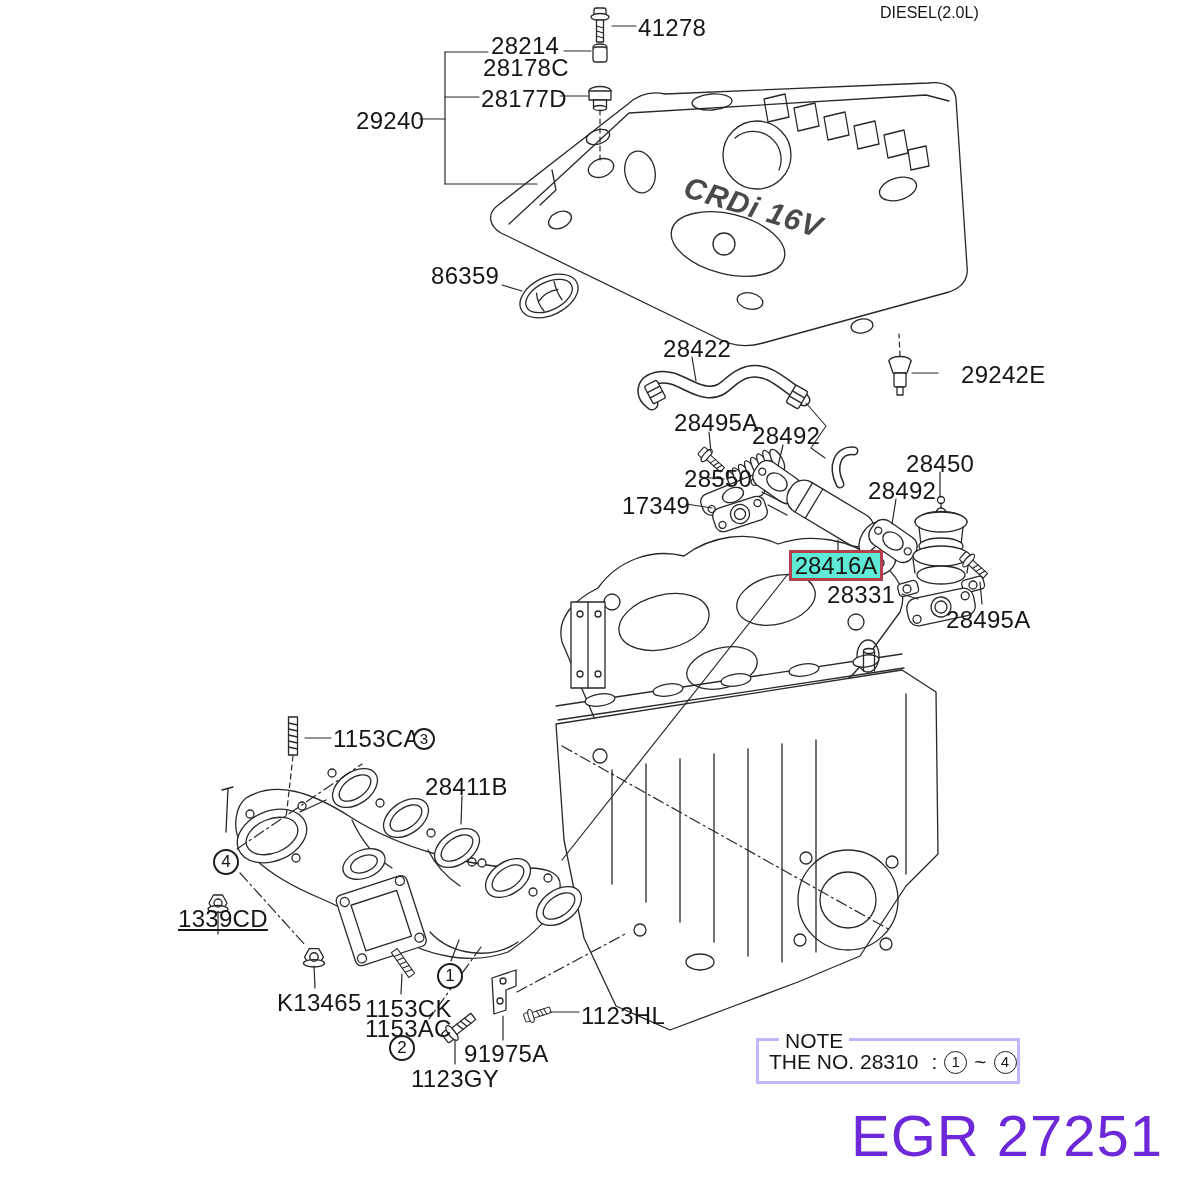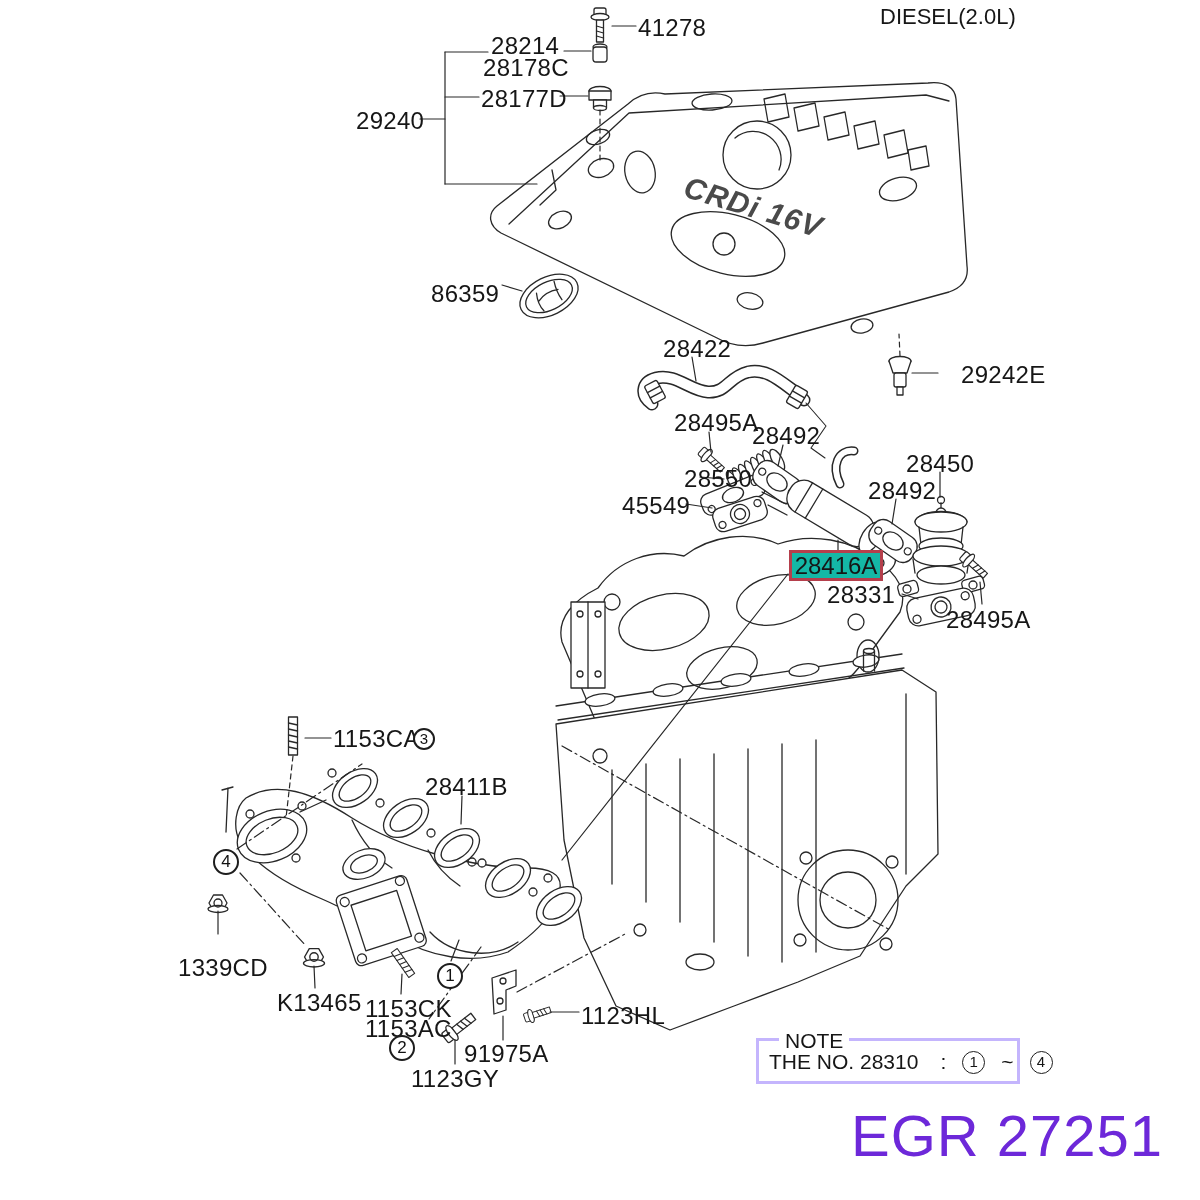"DIESEL(2.0L)" .variant { font-size: 22px -> 16px }
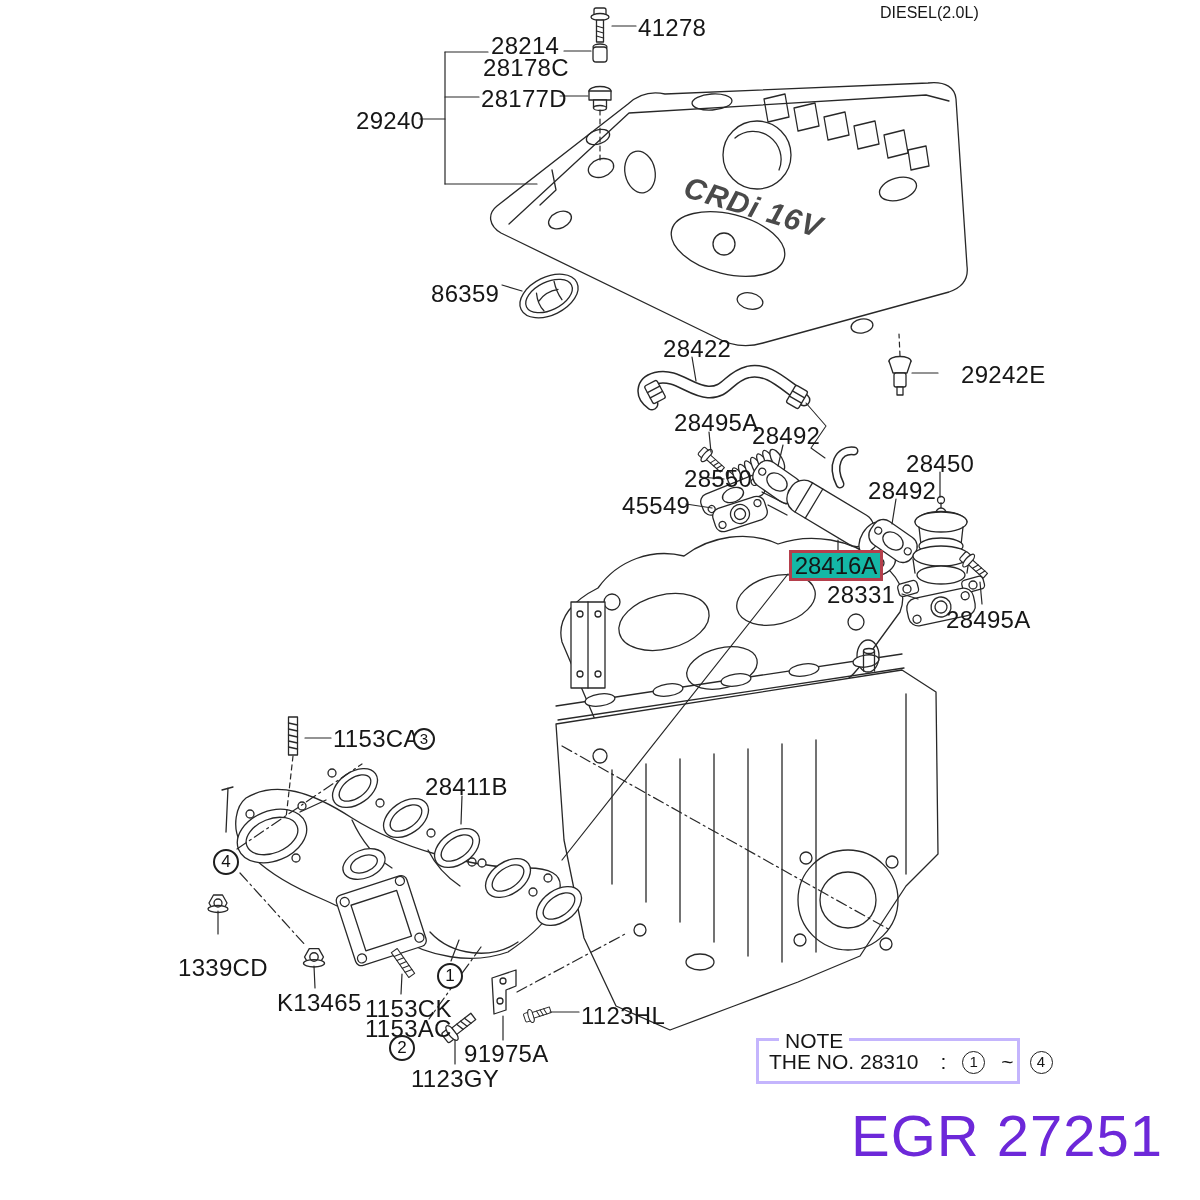"86359" div.lbl { top: 282px -> 264px }
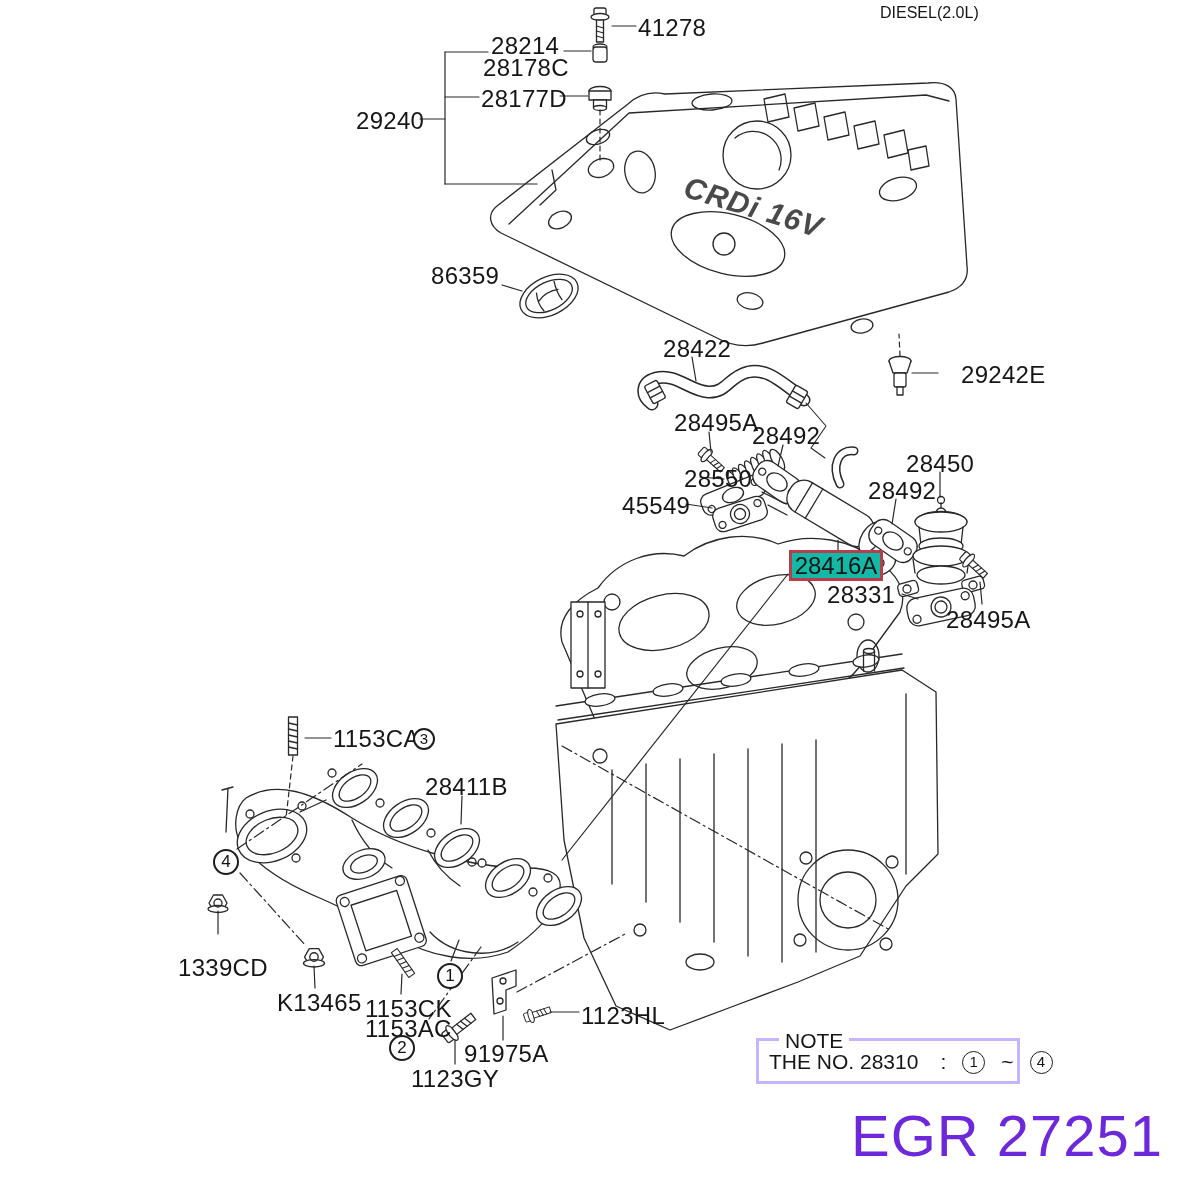"45549" div.lbl { text: 45549 -> 17349 }
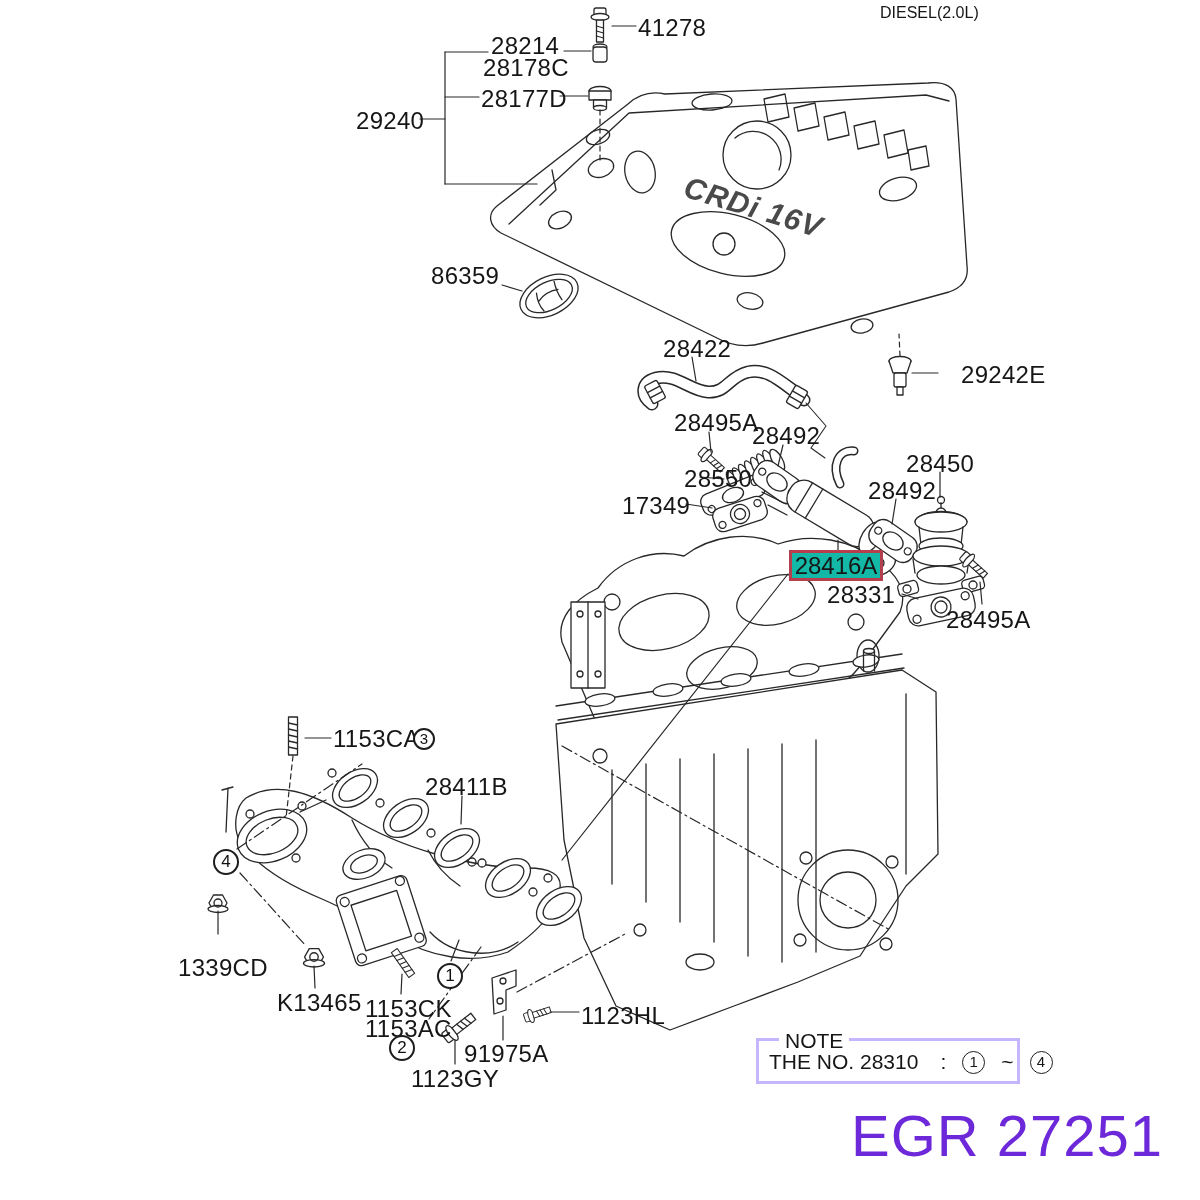"28416A" .hlbox { background: #14b8a6 -> #5eead4 }
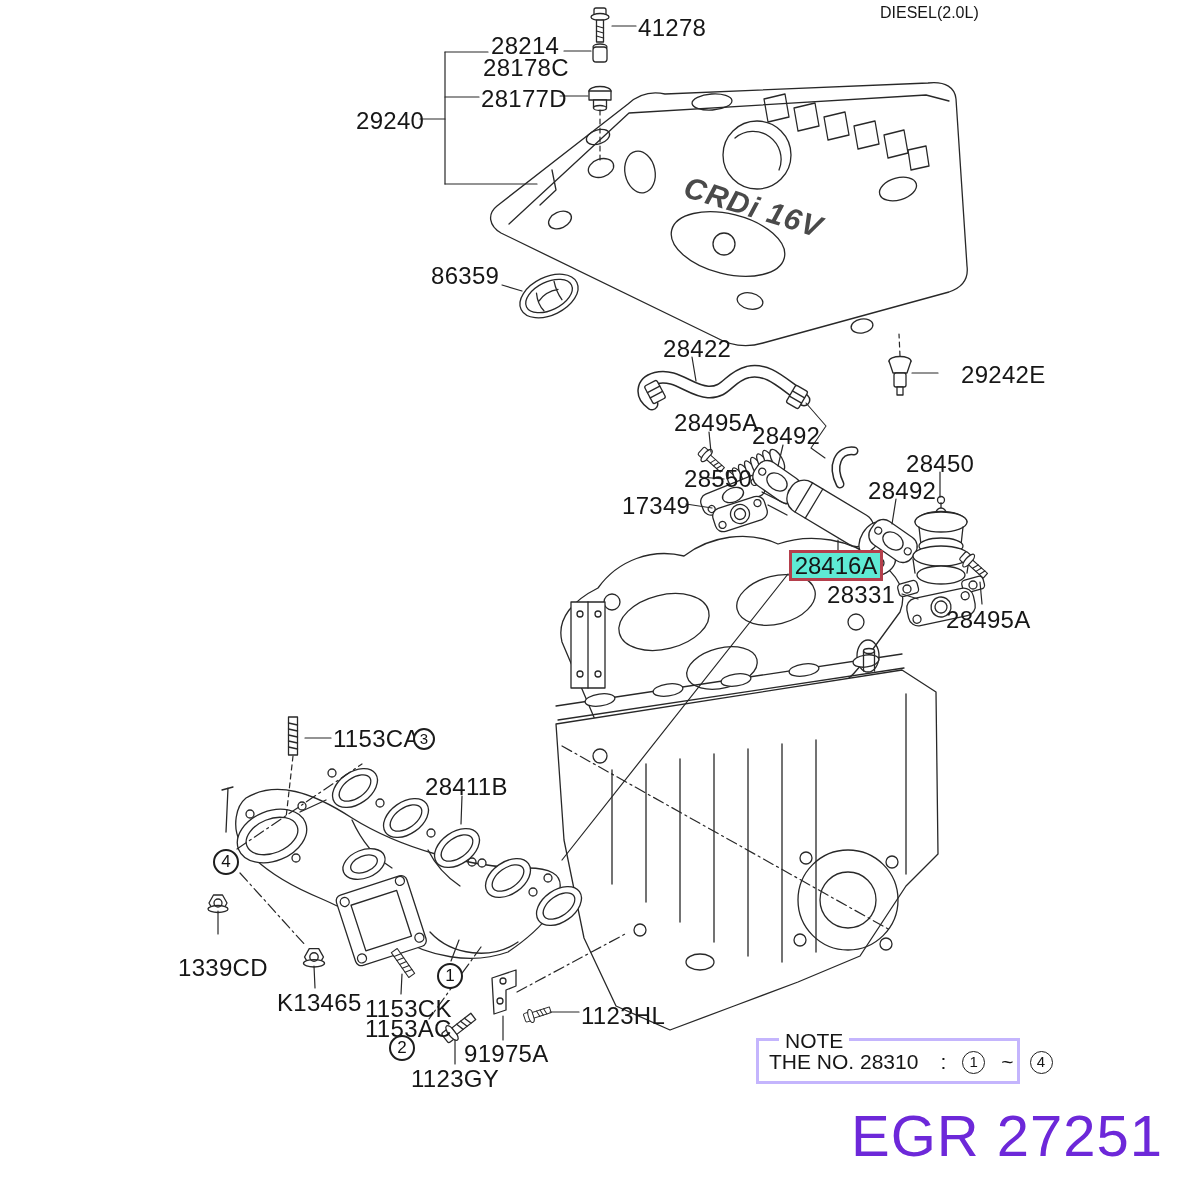"1339CD" div.lbl { text-decoration: none -> underline; top: 956px -> 907px }
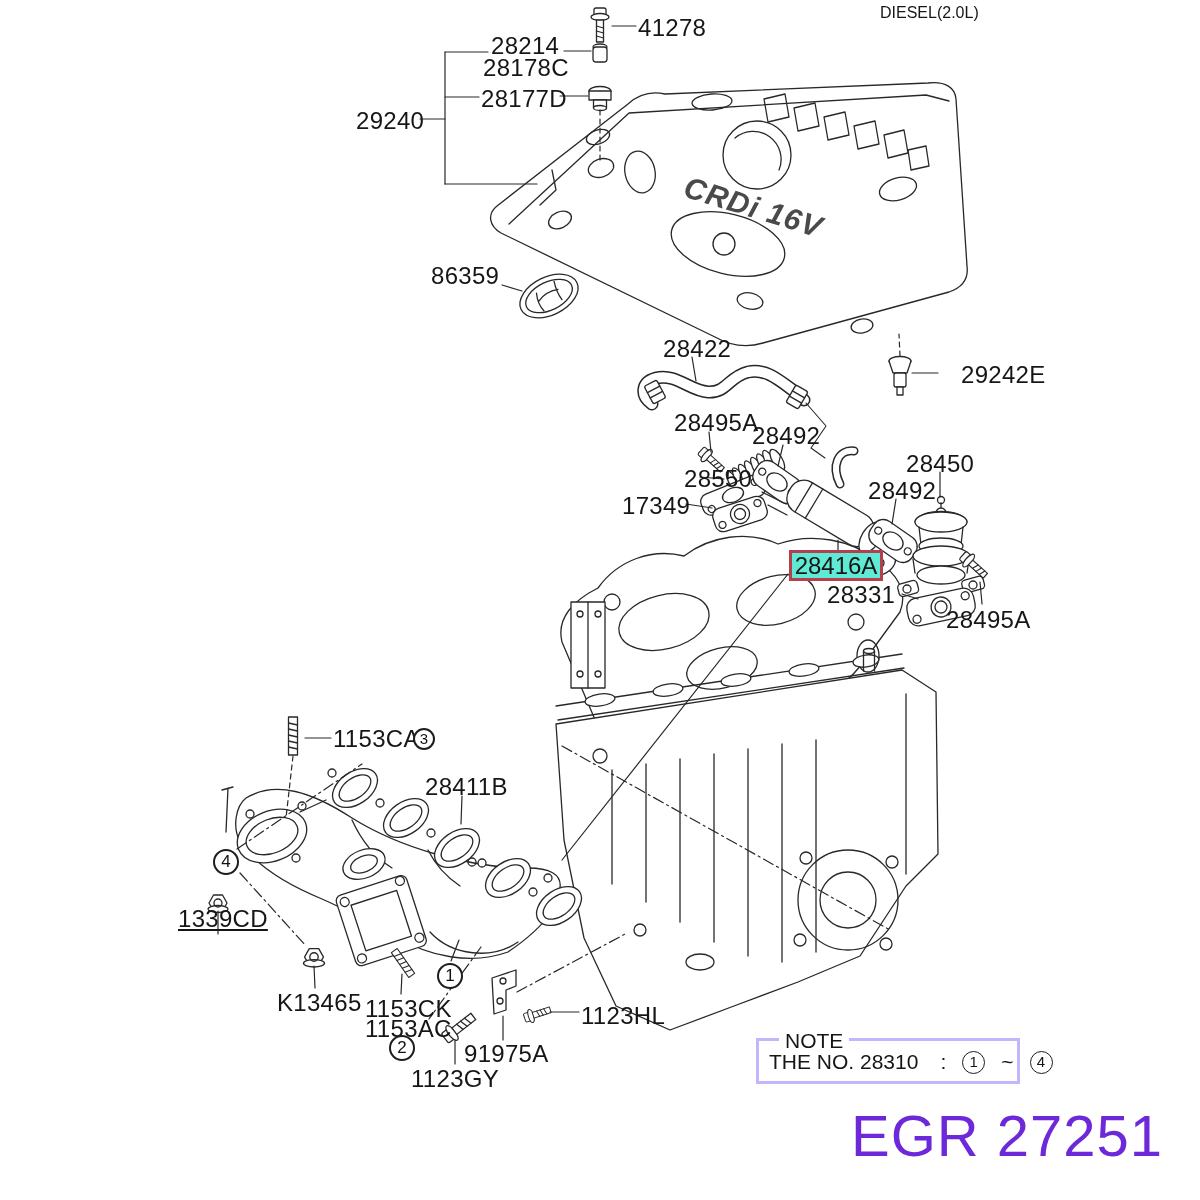"THE NO. 28310" .notebox .ncontent { gap: 16px -> 7px }
